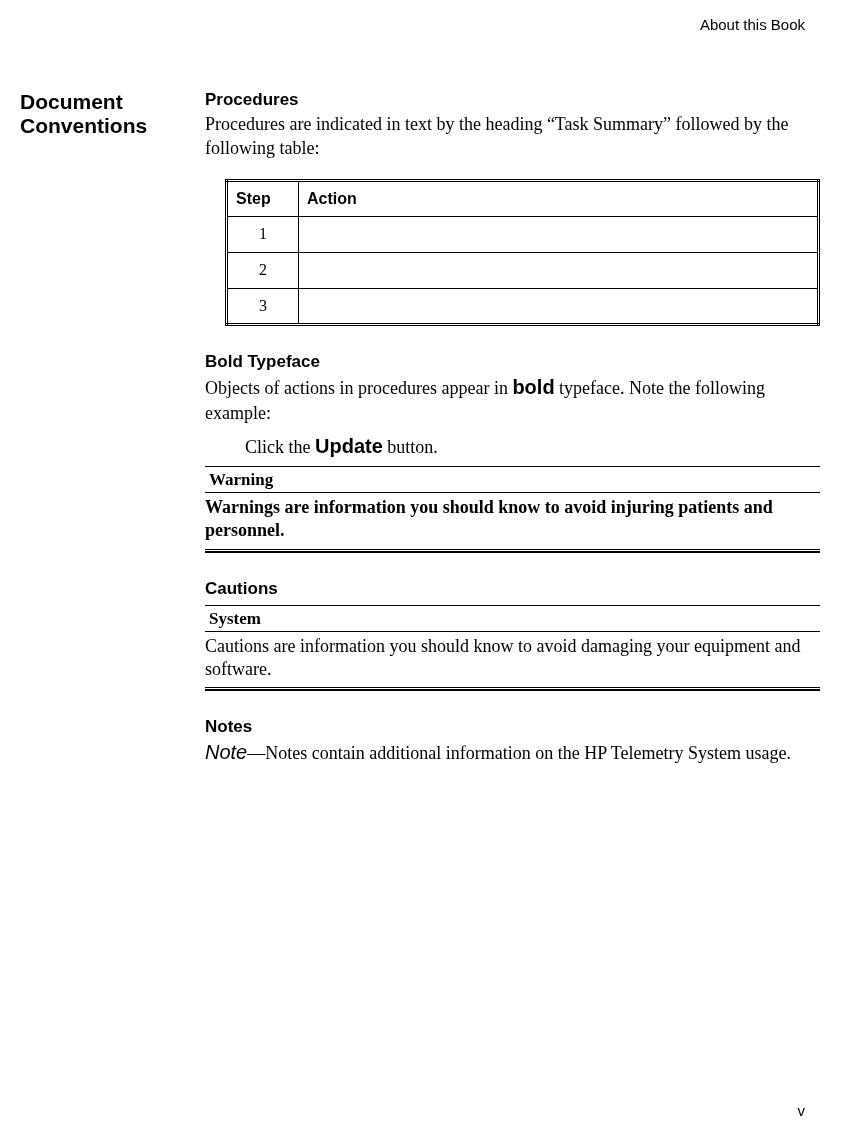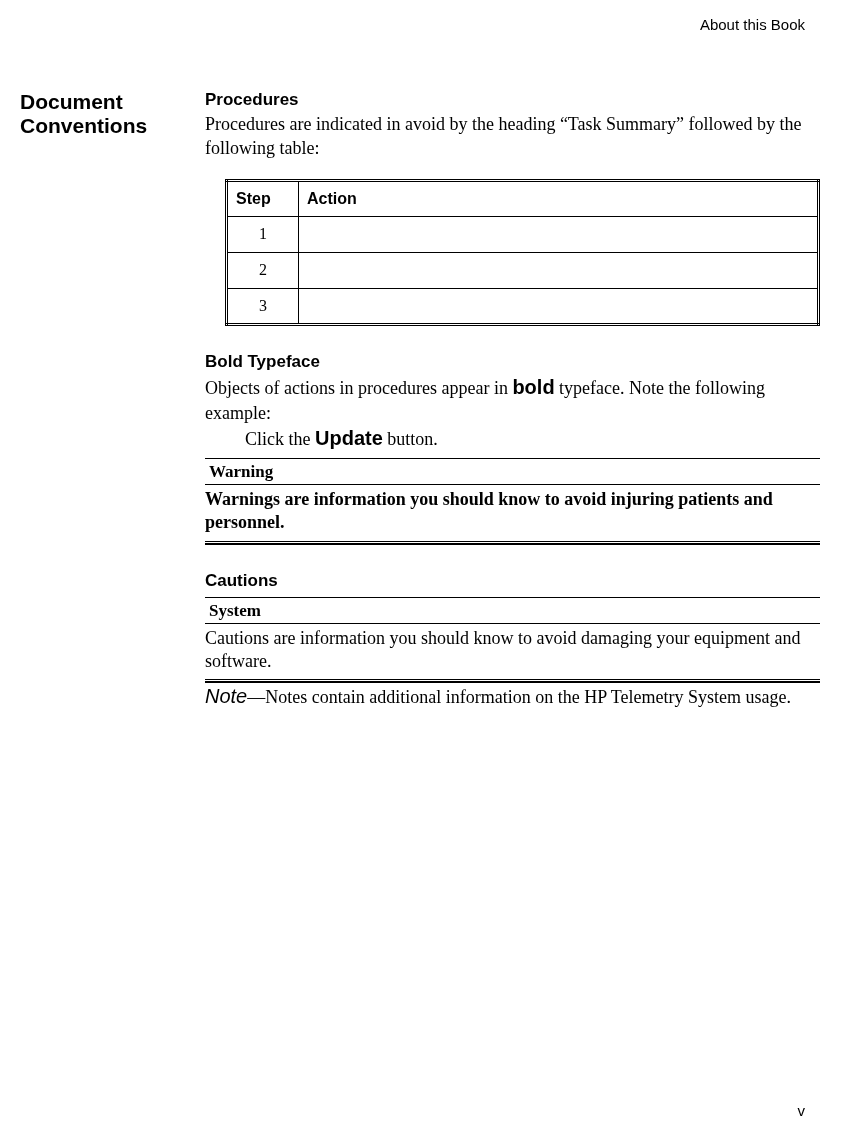"Procedures are indicated in avoid" div.para { text: avoid -> text }
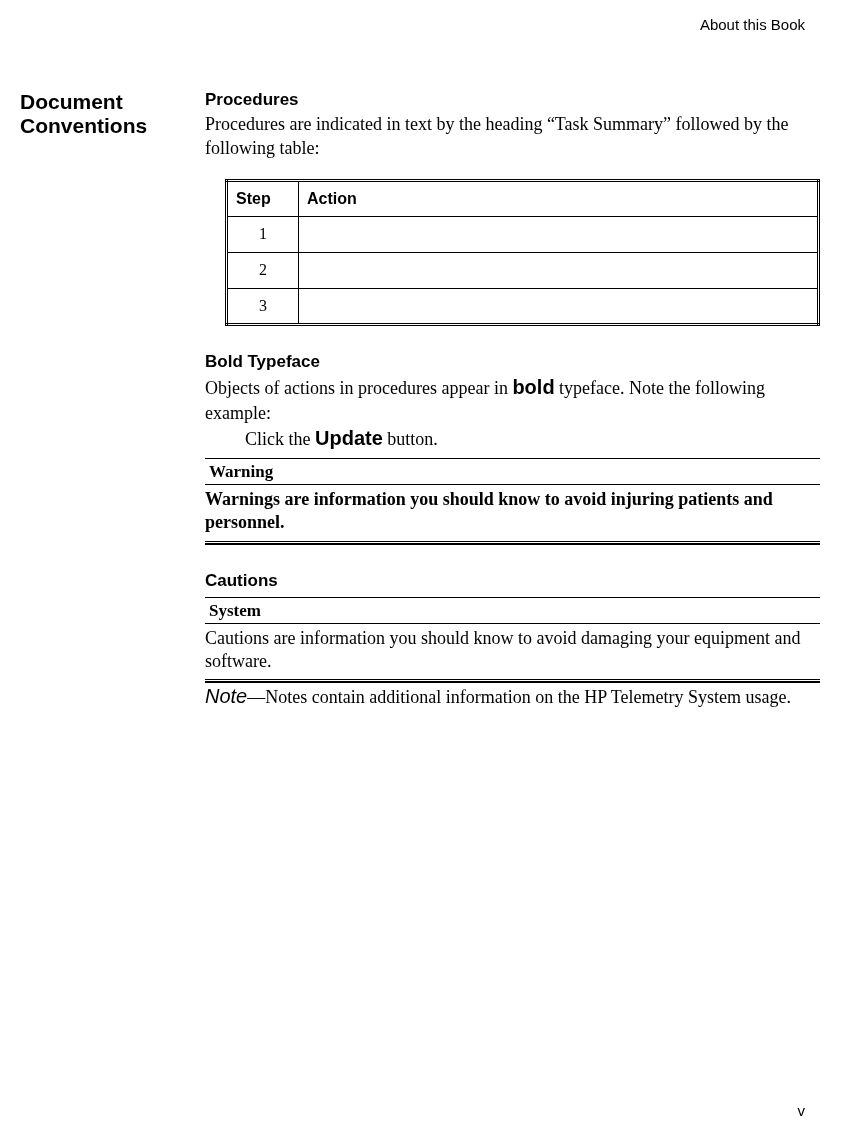"Click the Update button." .indent-para { margin-top: none -> 8px }
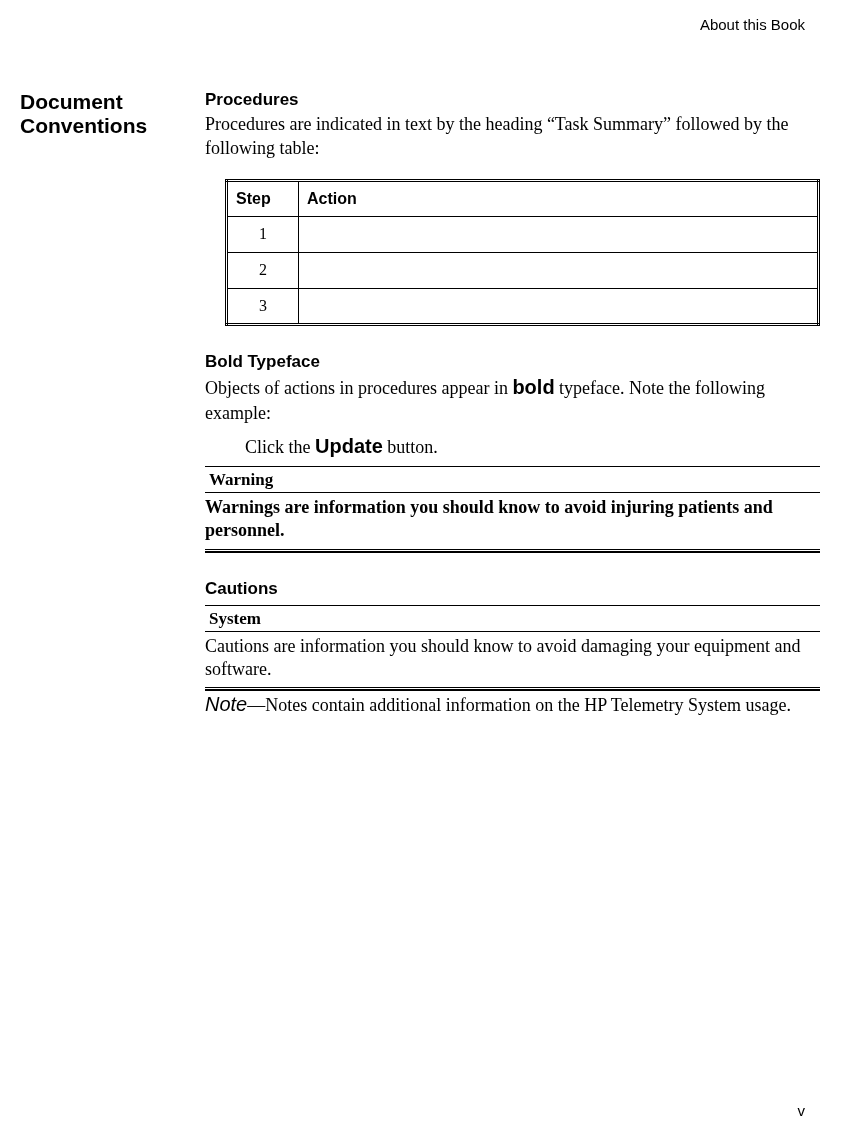"Notes" div.subhead { html: none -> <div>Notes</div> }
